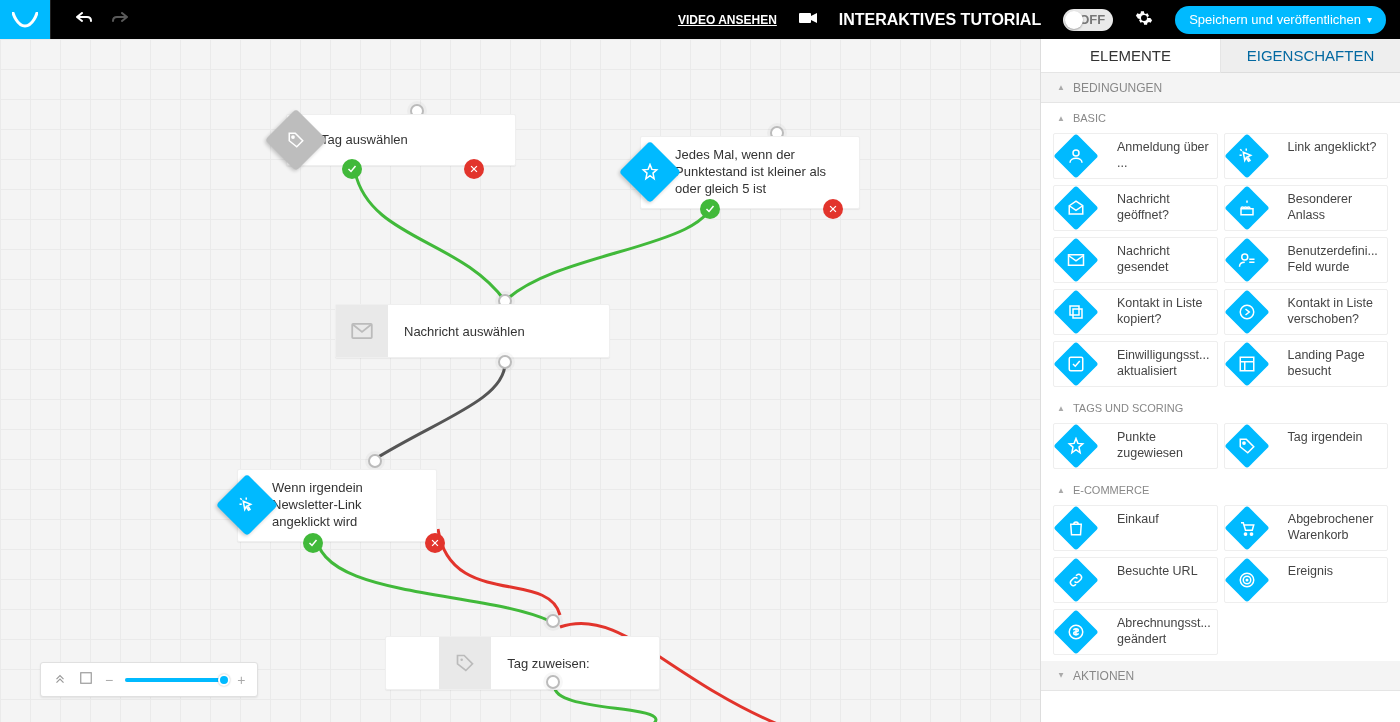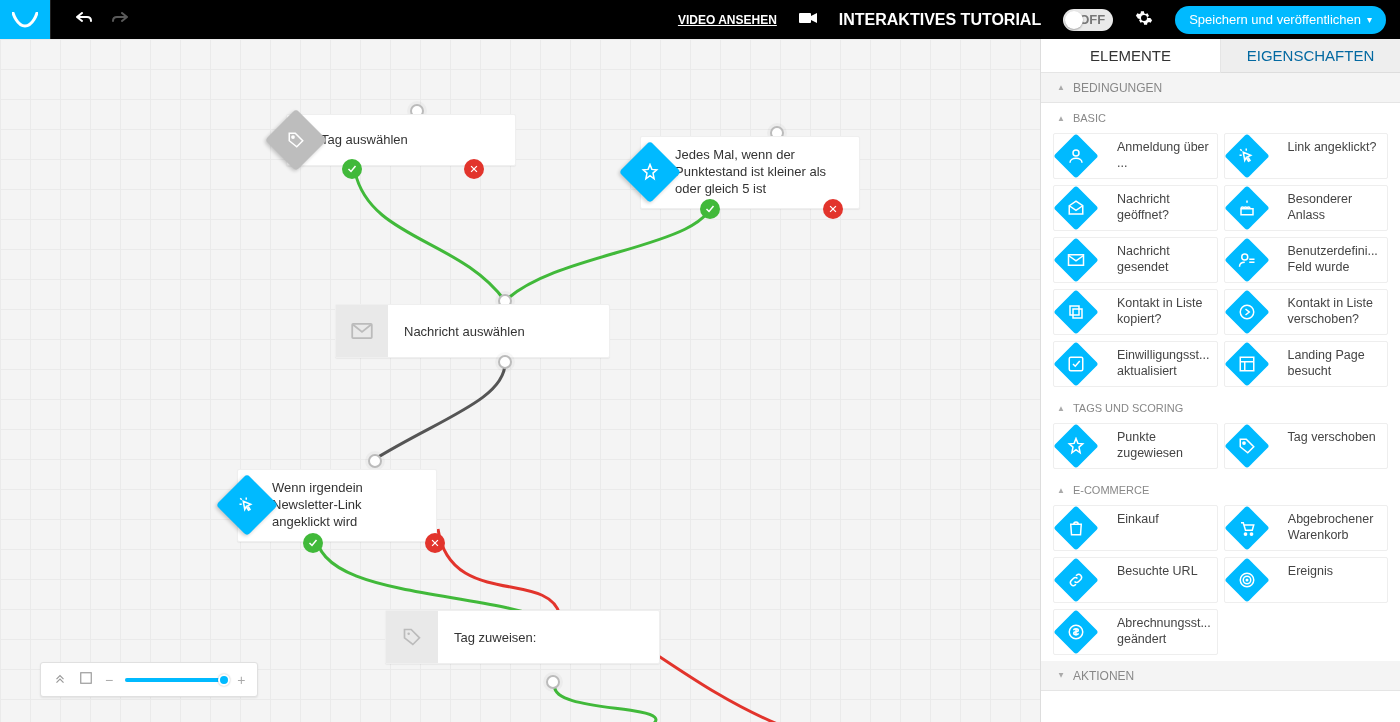"Tag verschoben" span.pi-label { text: verschoben -> irgendein }
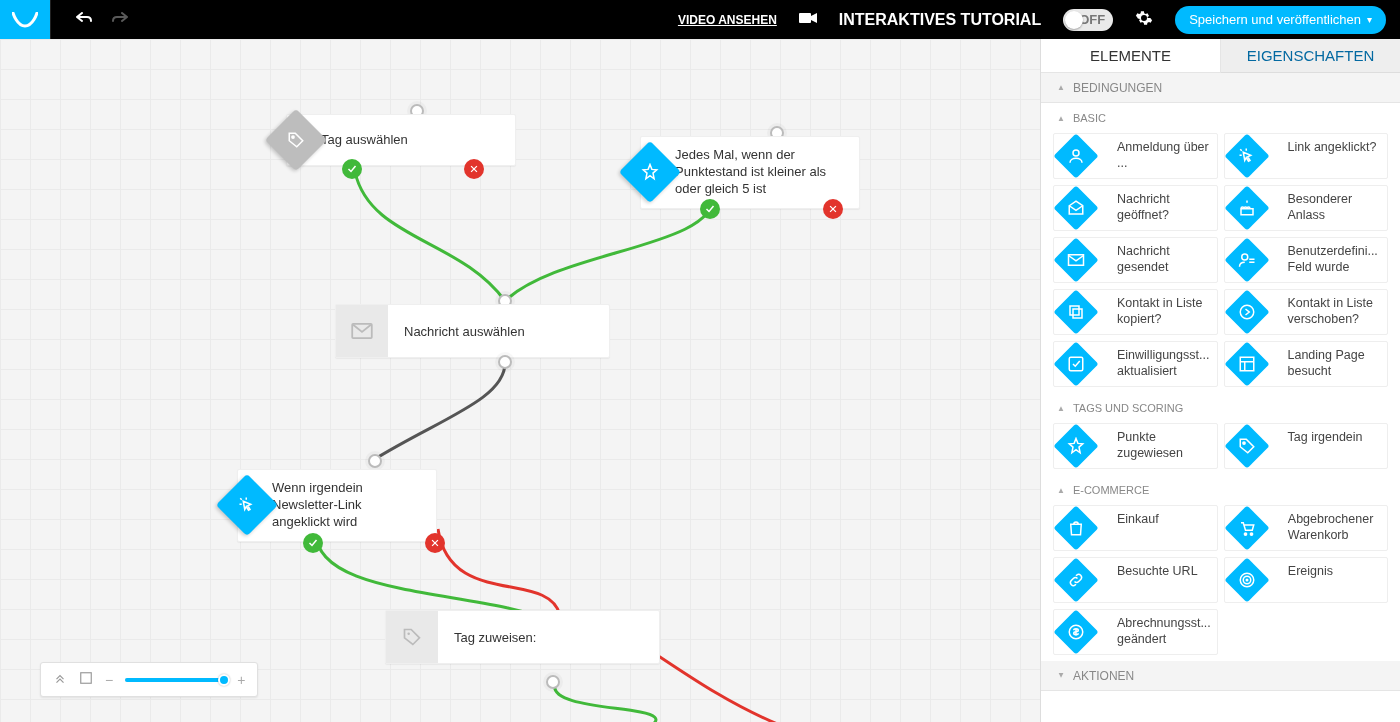"Tag zuweisen:" div.node { justify-content: none -> center; top: 571px -> 597px }
